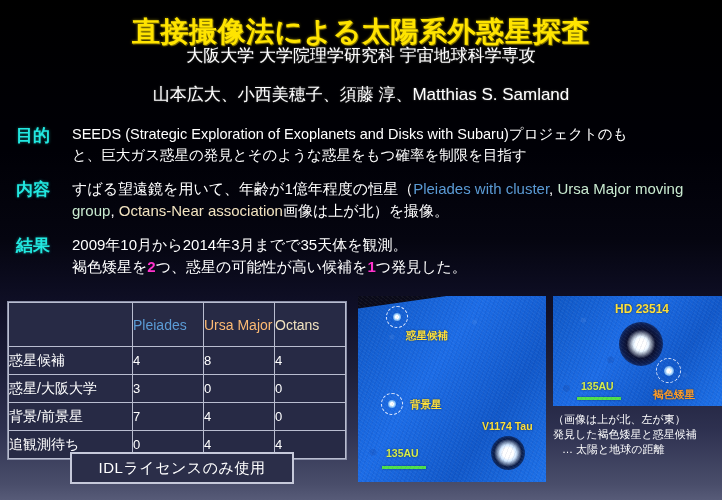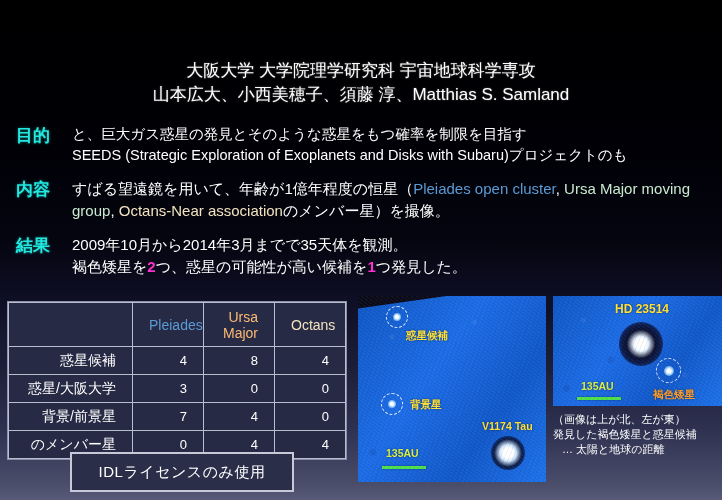"直接撮像法による太陽系外惑星探査" div.title { html: none -> <div>直接撮像法による太陽系外惑星探査</div> }
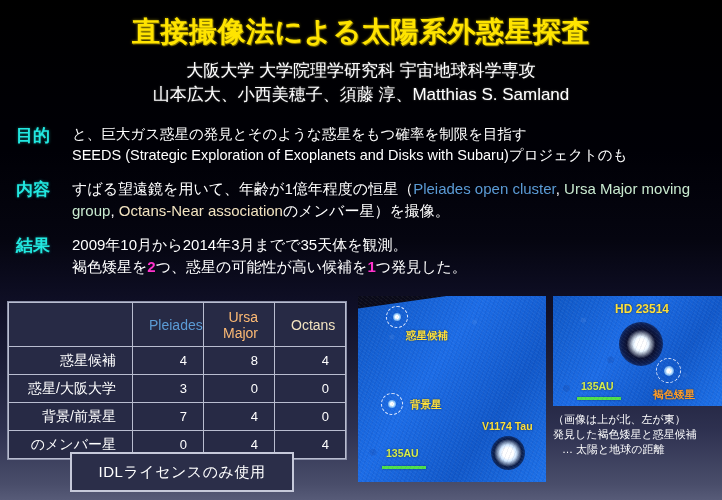"大阪大学 大学院理学研究科 宇宙地球科学専攻" .subtitle1 { top: 59px -> 44px }
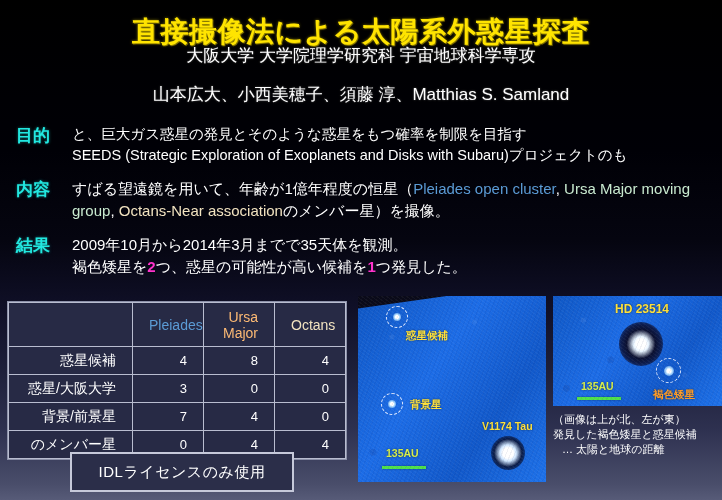"と、巨大ガス惑星の発見とそのような惑星をもつ確率を制限を目指す" div { order: before "SEEDS (Strategic Exploration of" -> after "SEEDS (Strategic Exploration of" }
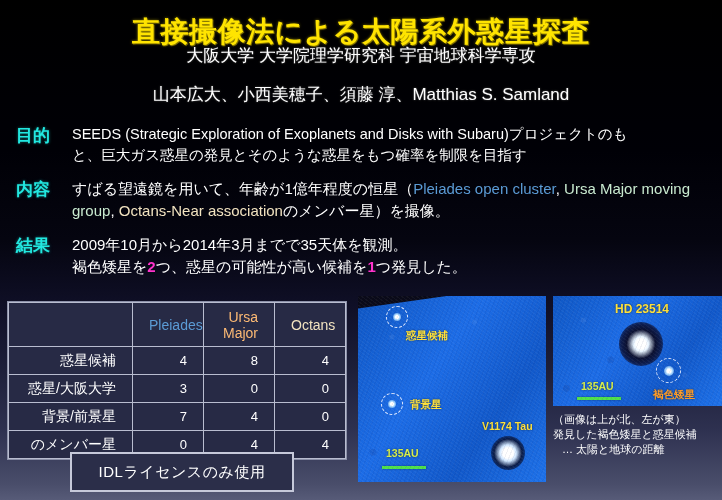"Pleiades open cluster" span.c-blue { text: open -> with }
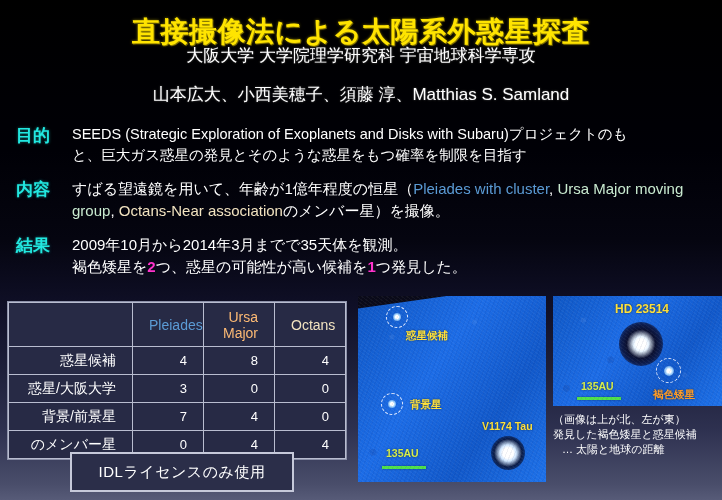"のメンバー星）を撮像。" span { text: のメンバー星 -> 画像は上が北 }
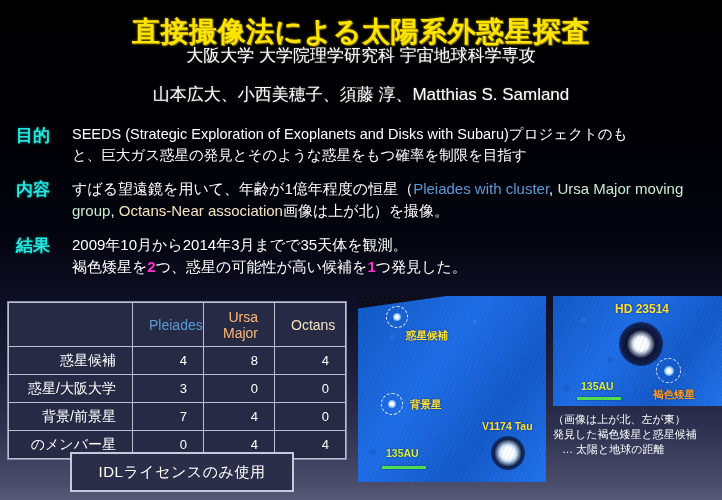"Pleiades" #data-table td, #data-table th { padding: 2px 16px -> 2px 0; text-align: right -> left }
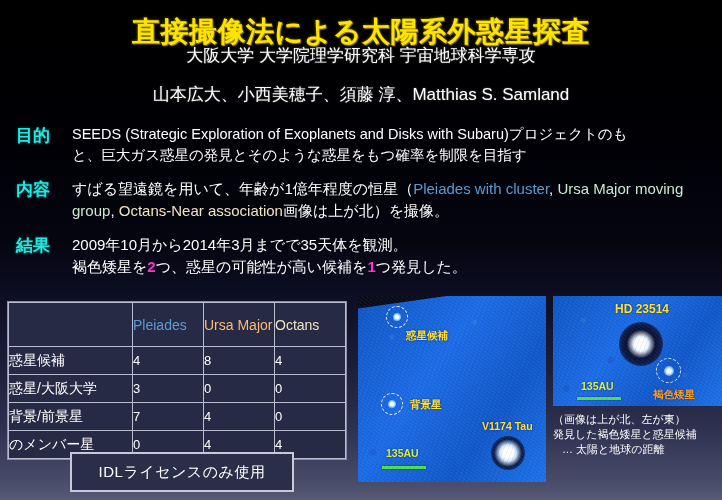"のメンバー星" td.rowlab { text: のメンバー星 -> 追観測待ち }
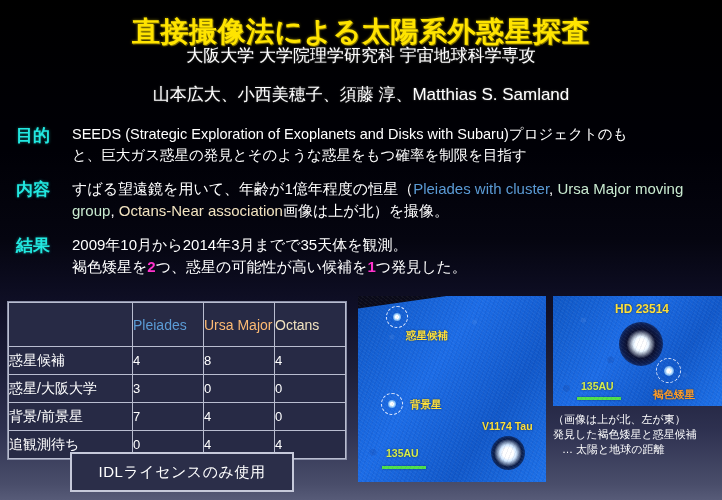"IDLライセンスのみ使用" #idl-note { height: 40px -> 32px }
